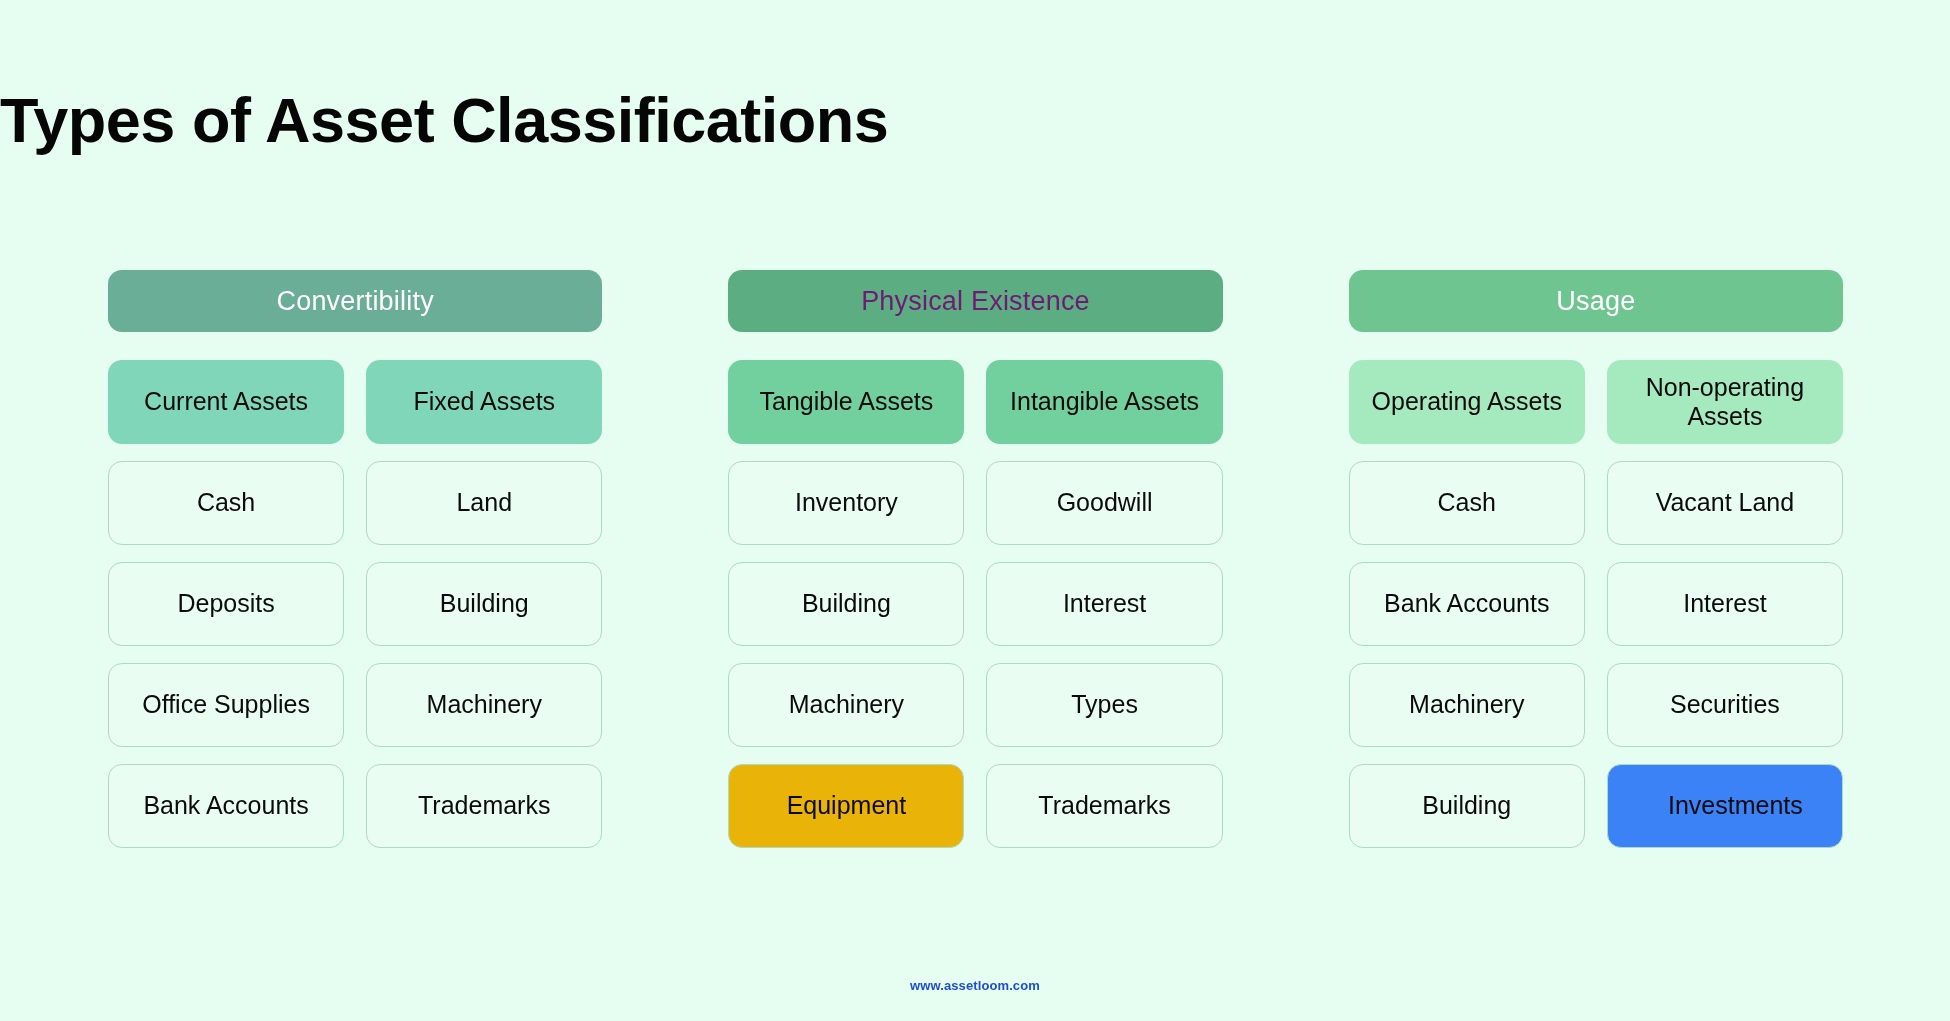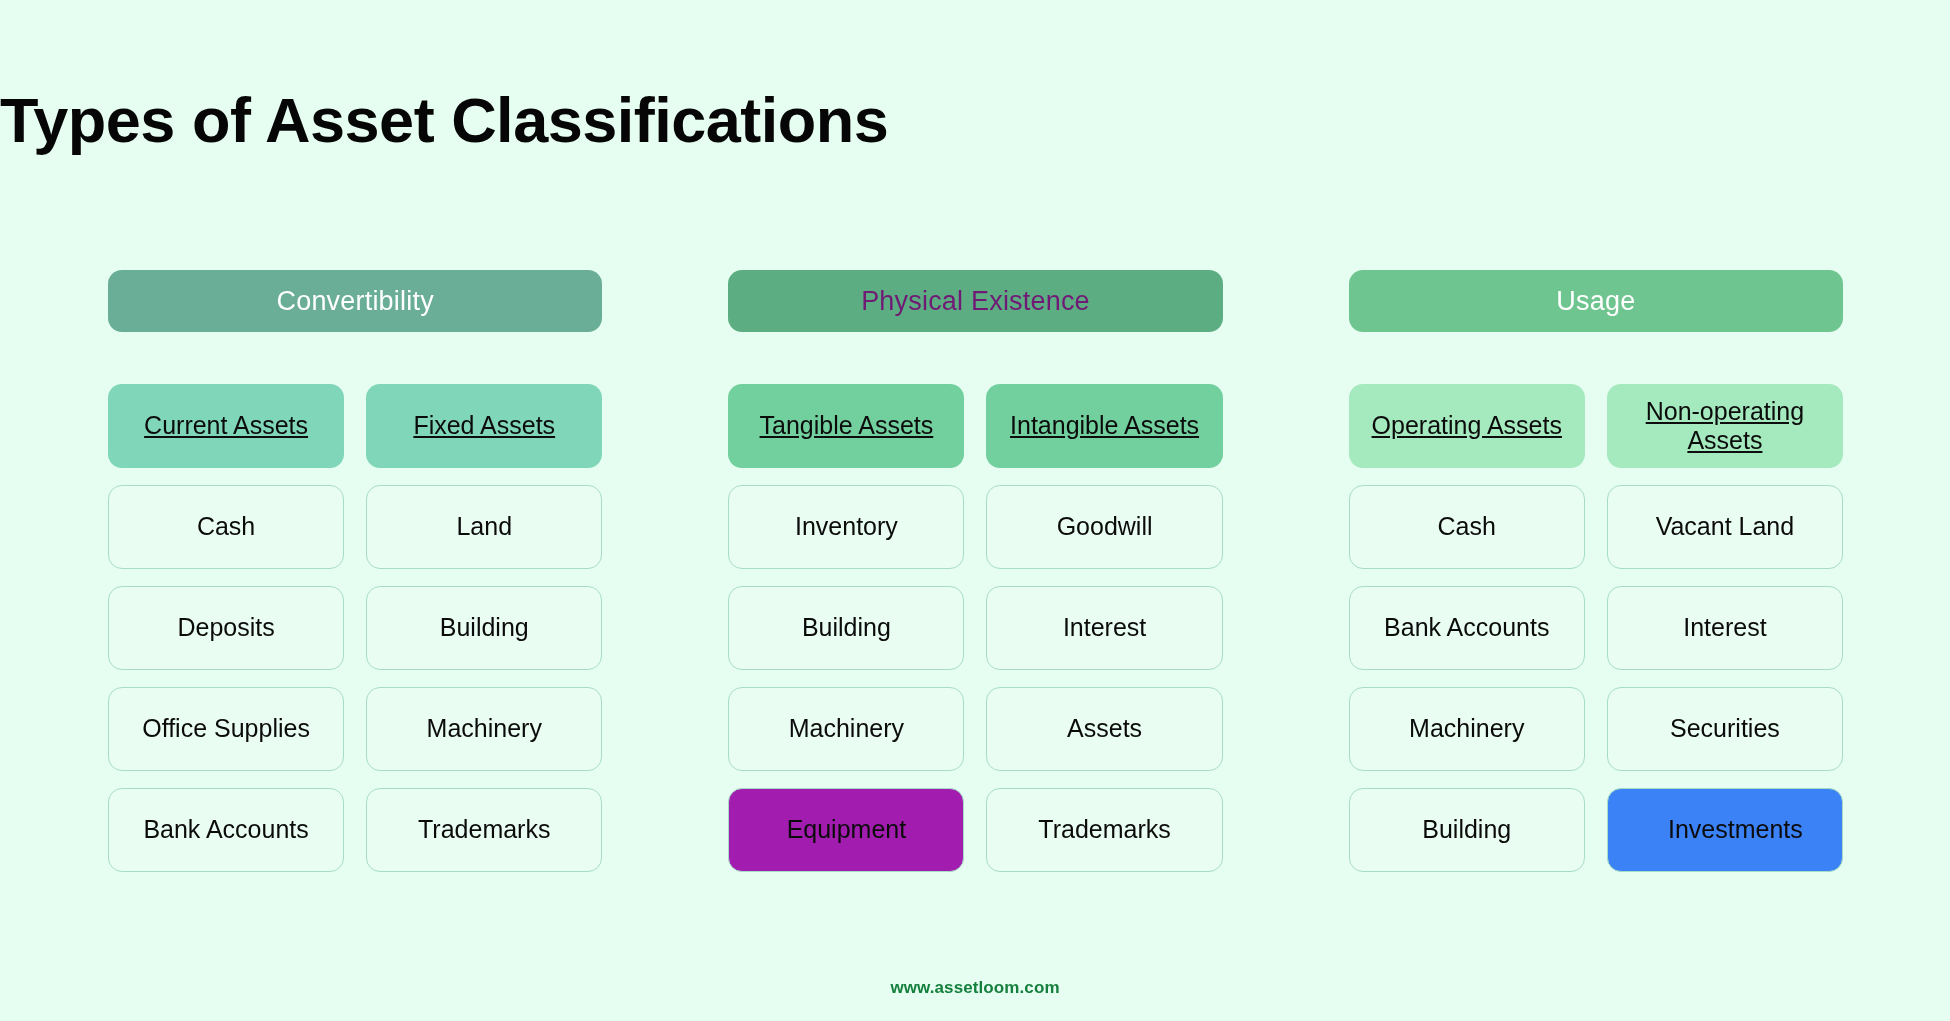"Current Assets" .subcat-row { margin-top: 52px -> 28px; text-decoration: underline -> none }
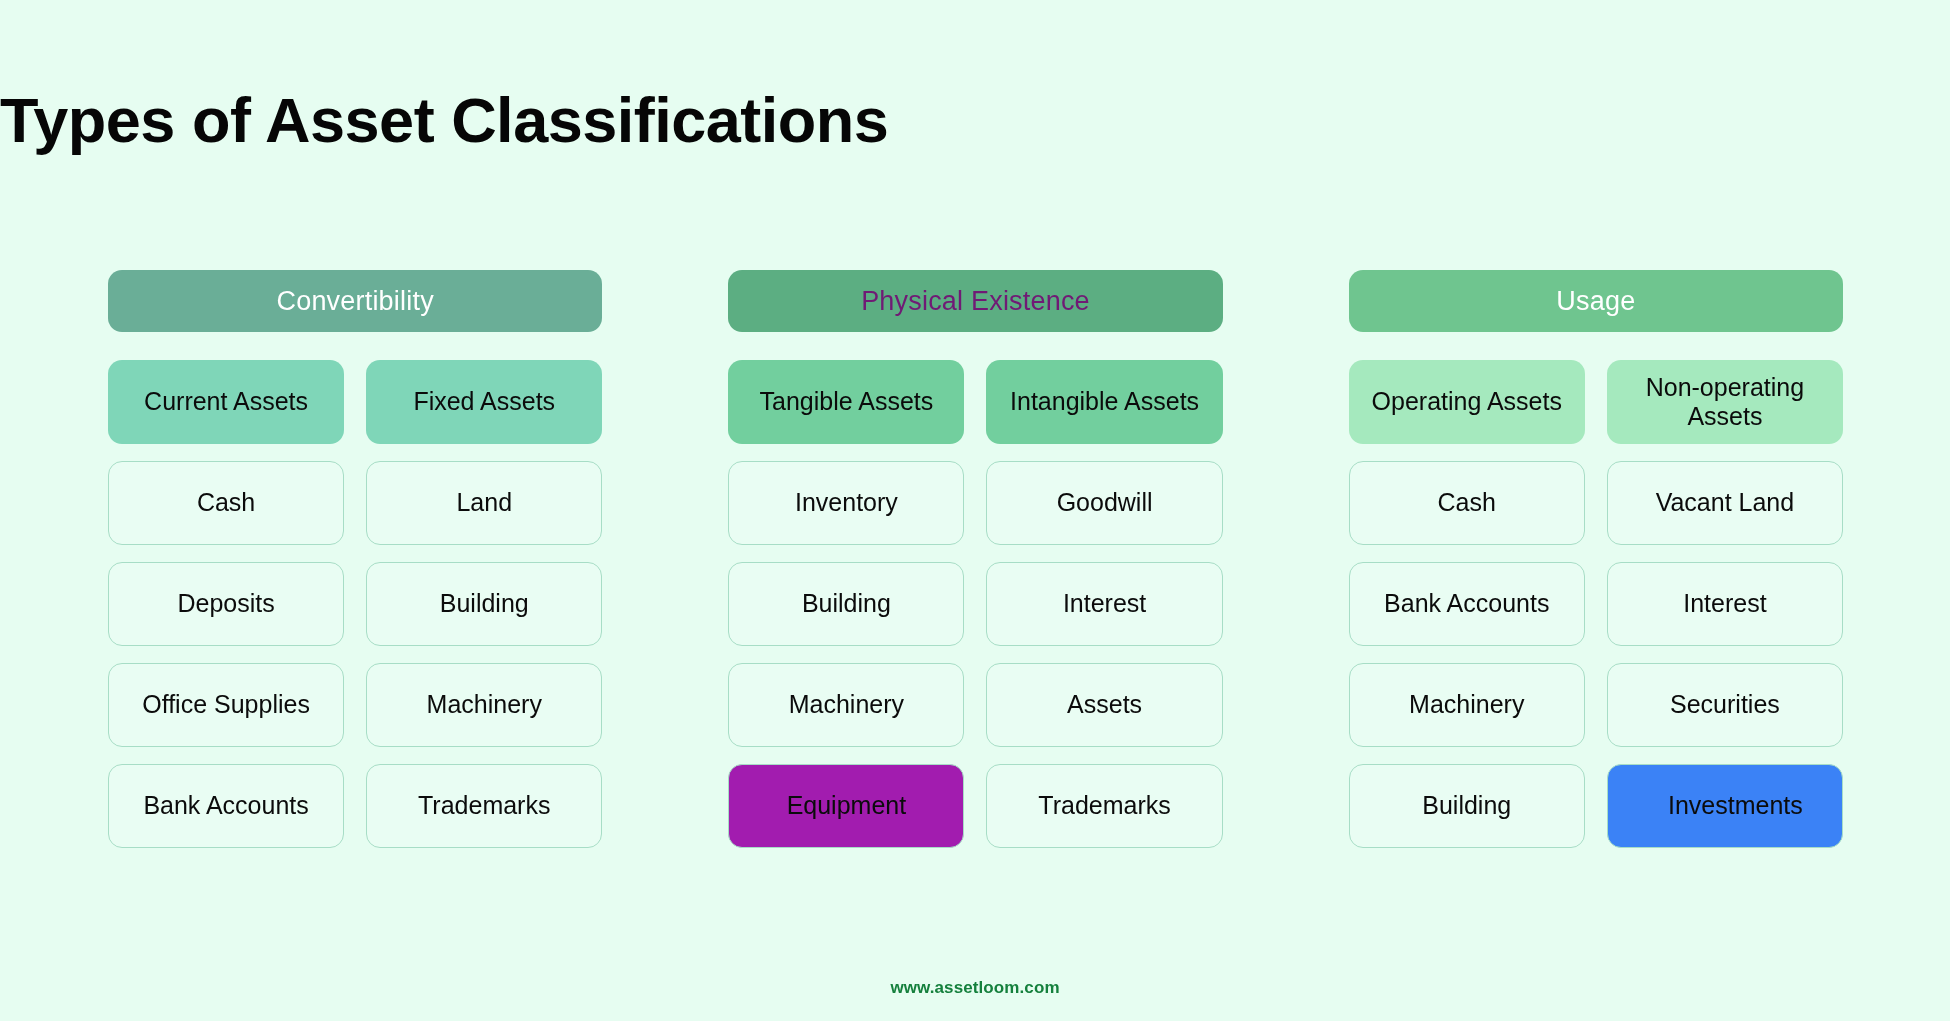"Assets" div.cell { text: Assets -> Types }
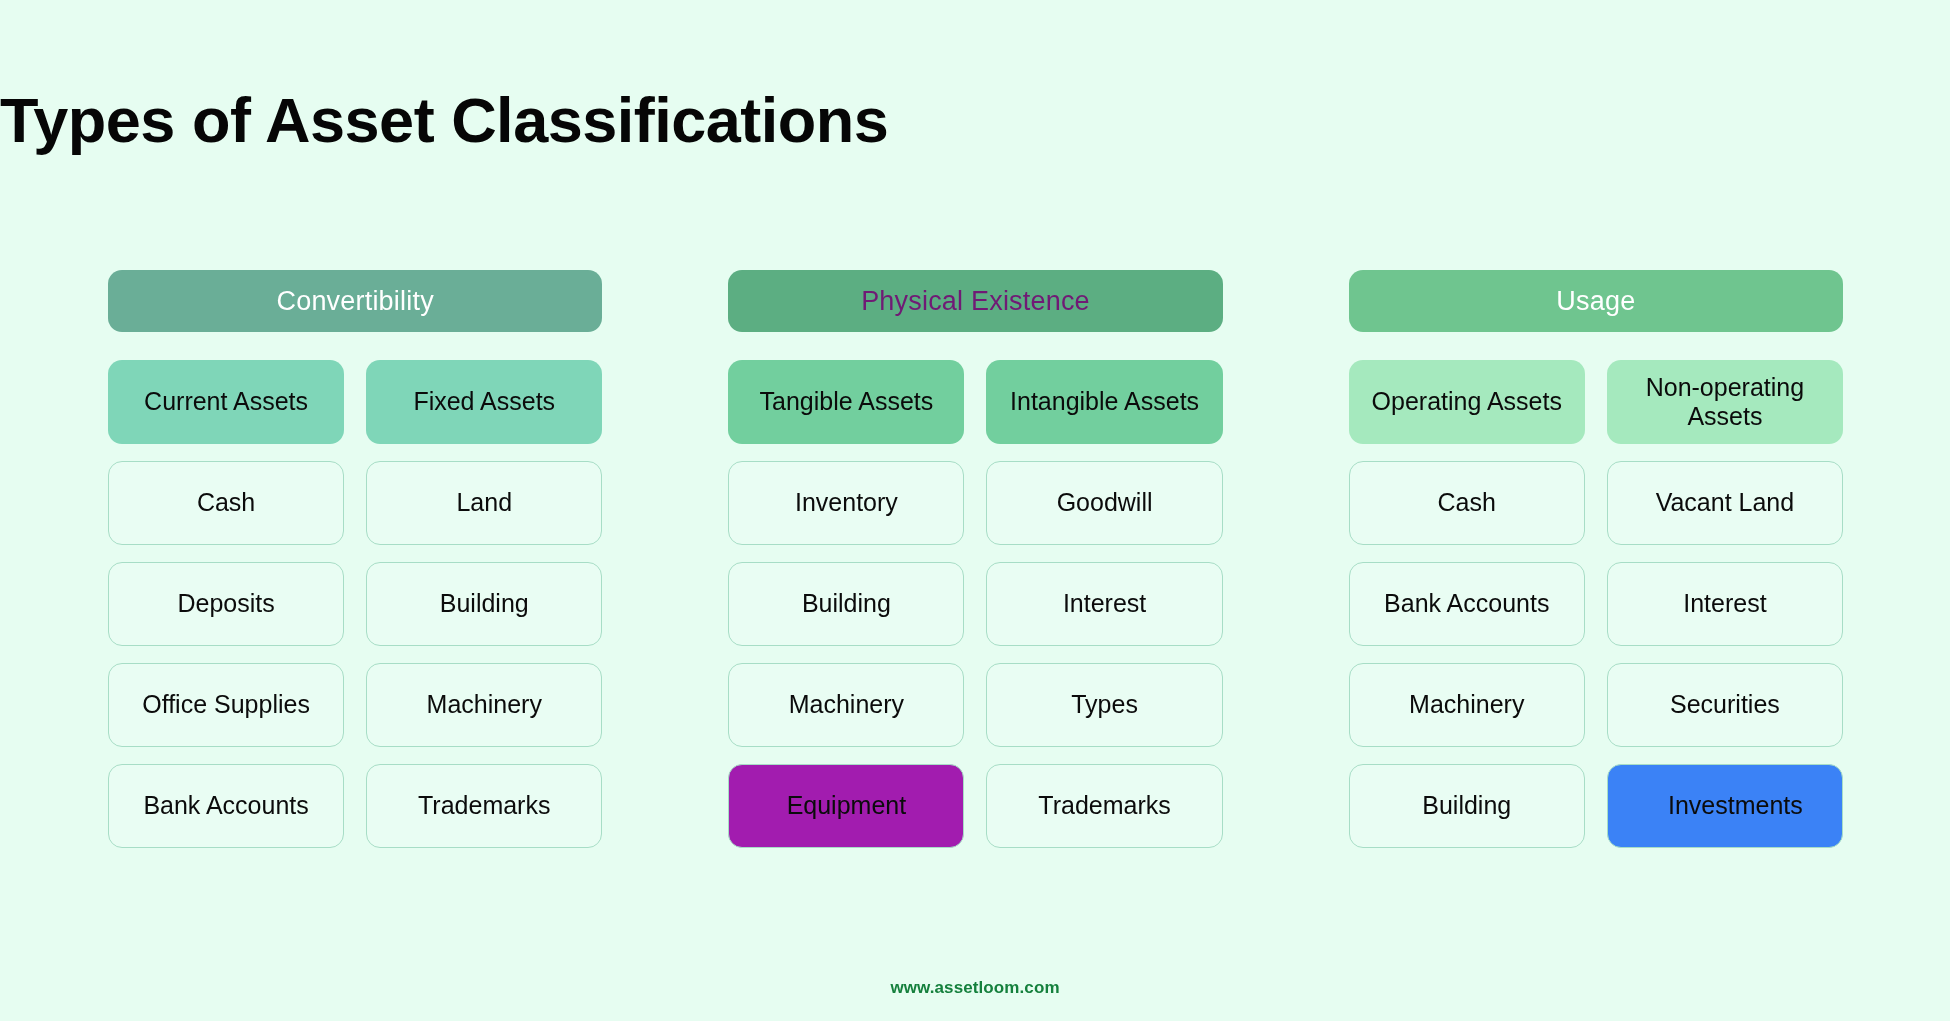"Equipment" div.cell { background: #a21caf -> #eab308 }
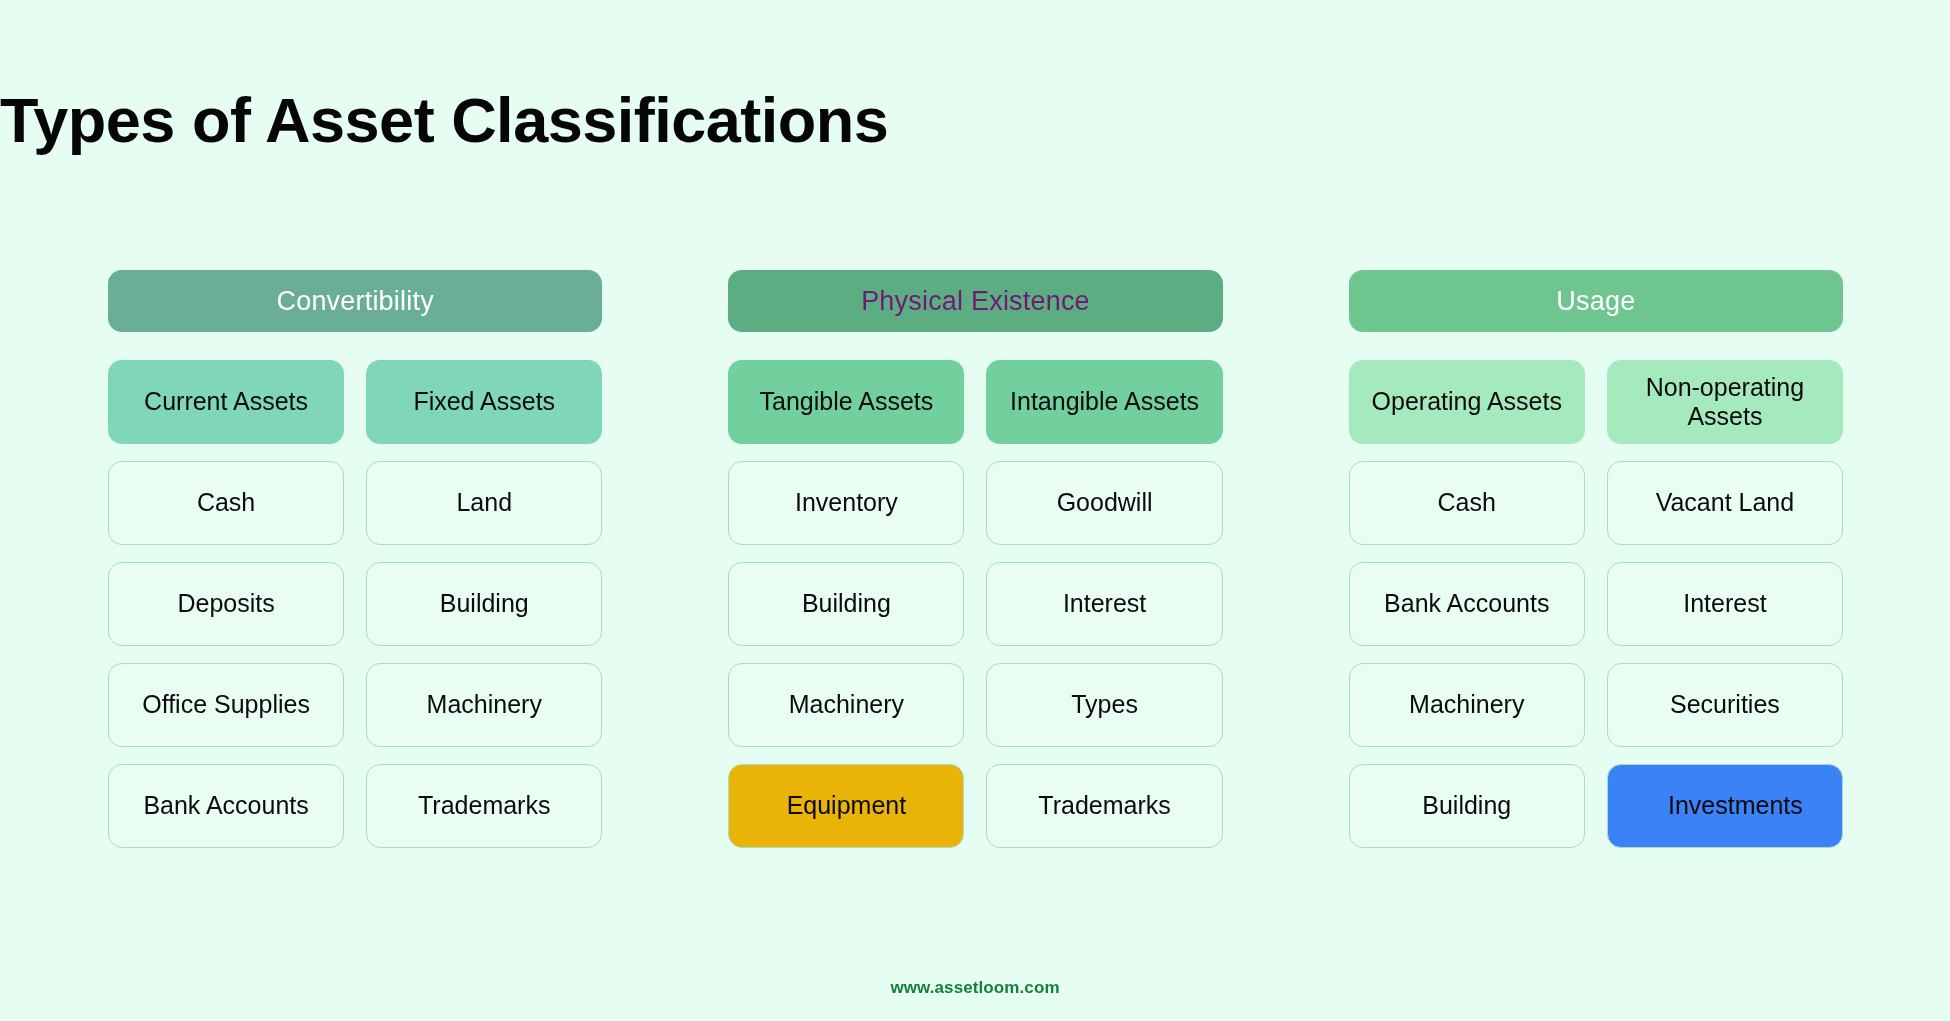"www.assetloom.com" .footer { color: #15803d -> #1d4ed8; font-size: 17px -> 13px }
